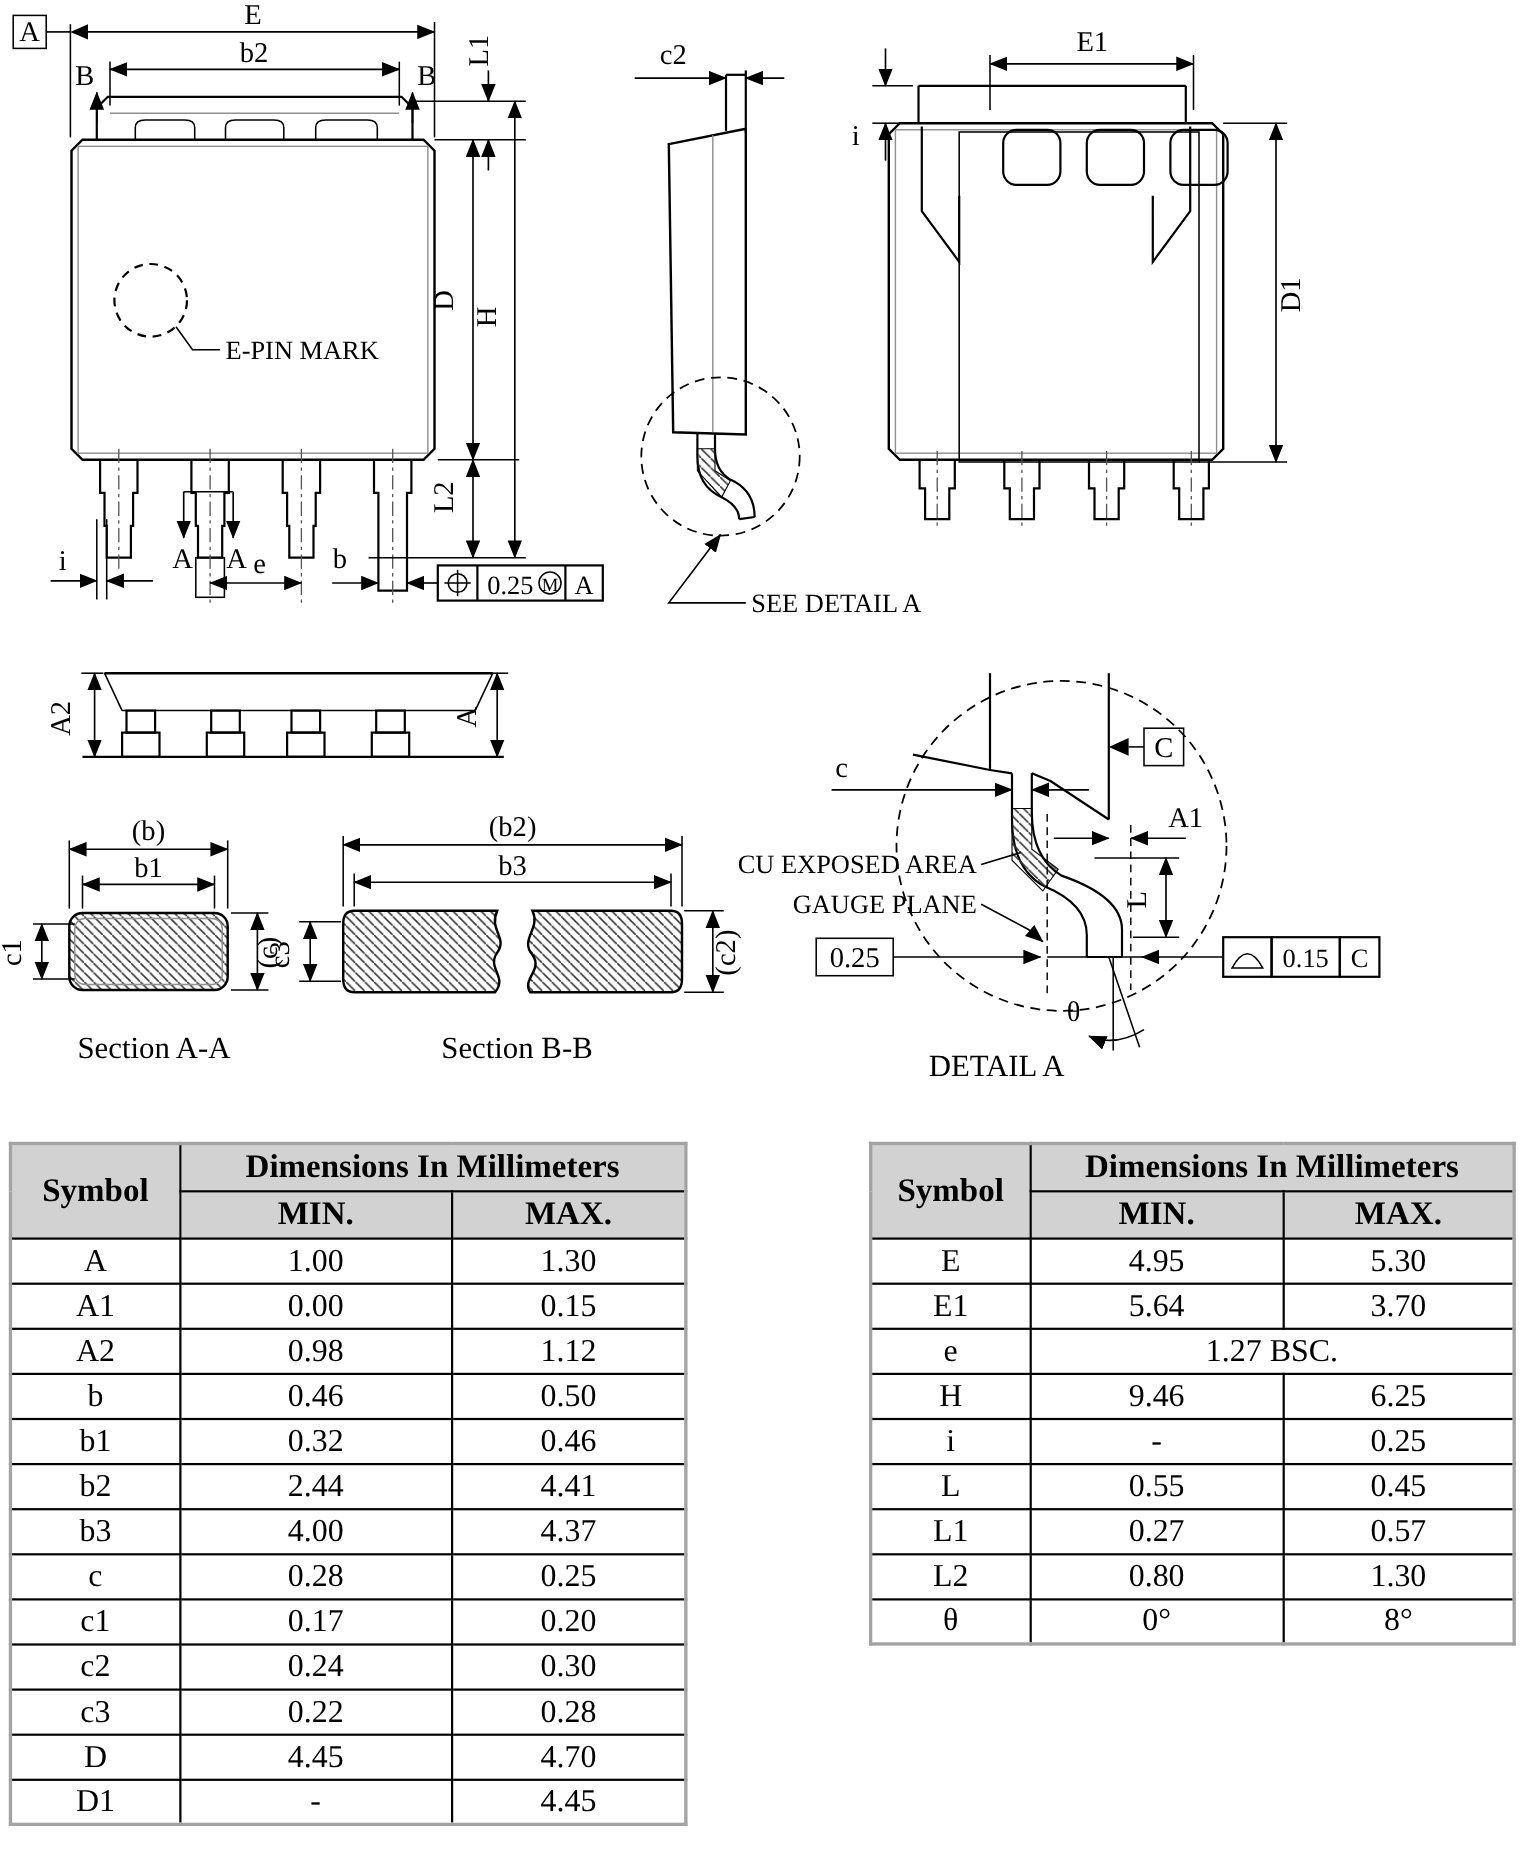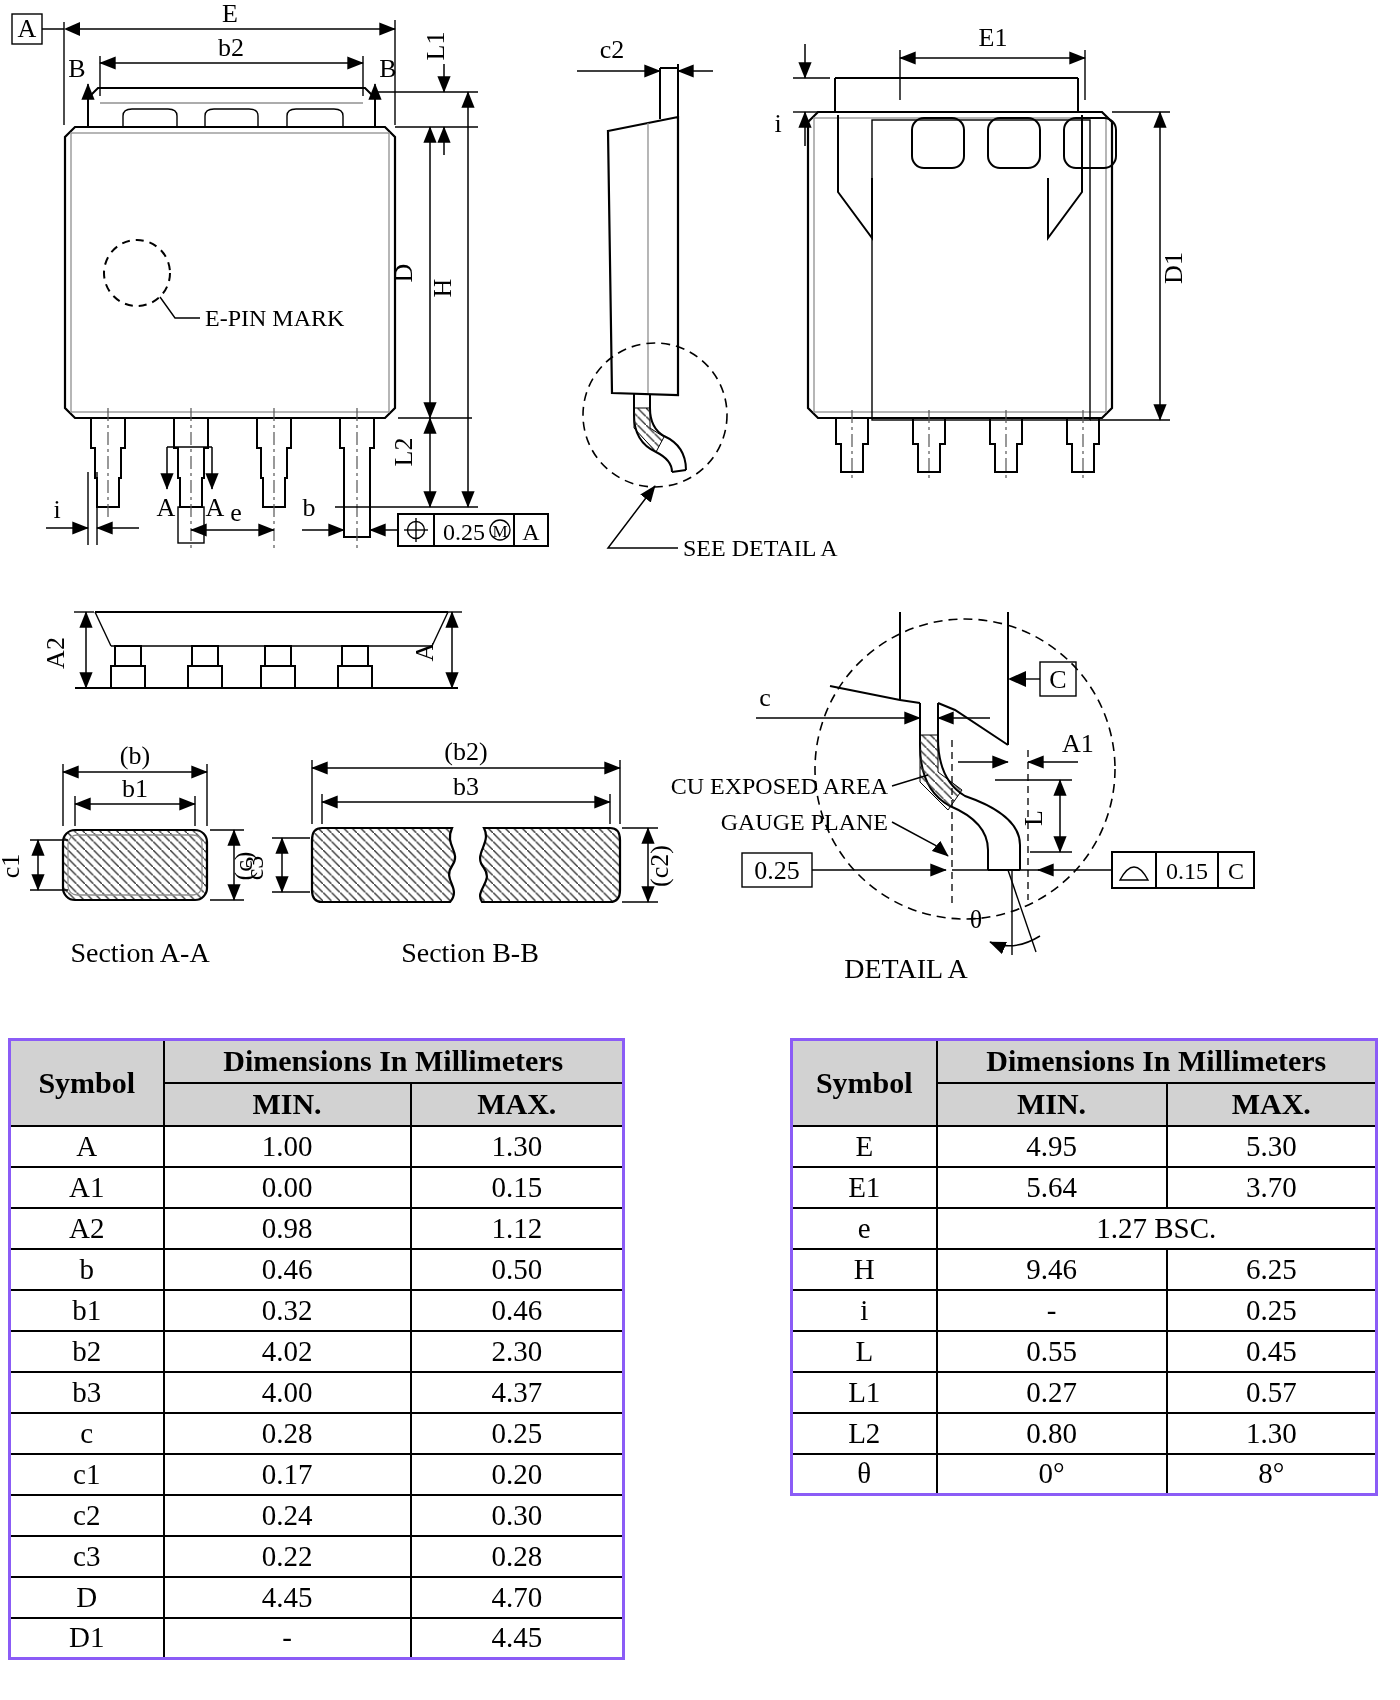"Symbol" table { border: 3px solid #8b5cf6 -> 3px solid #a3a3a3 }
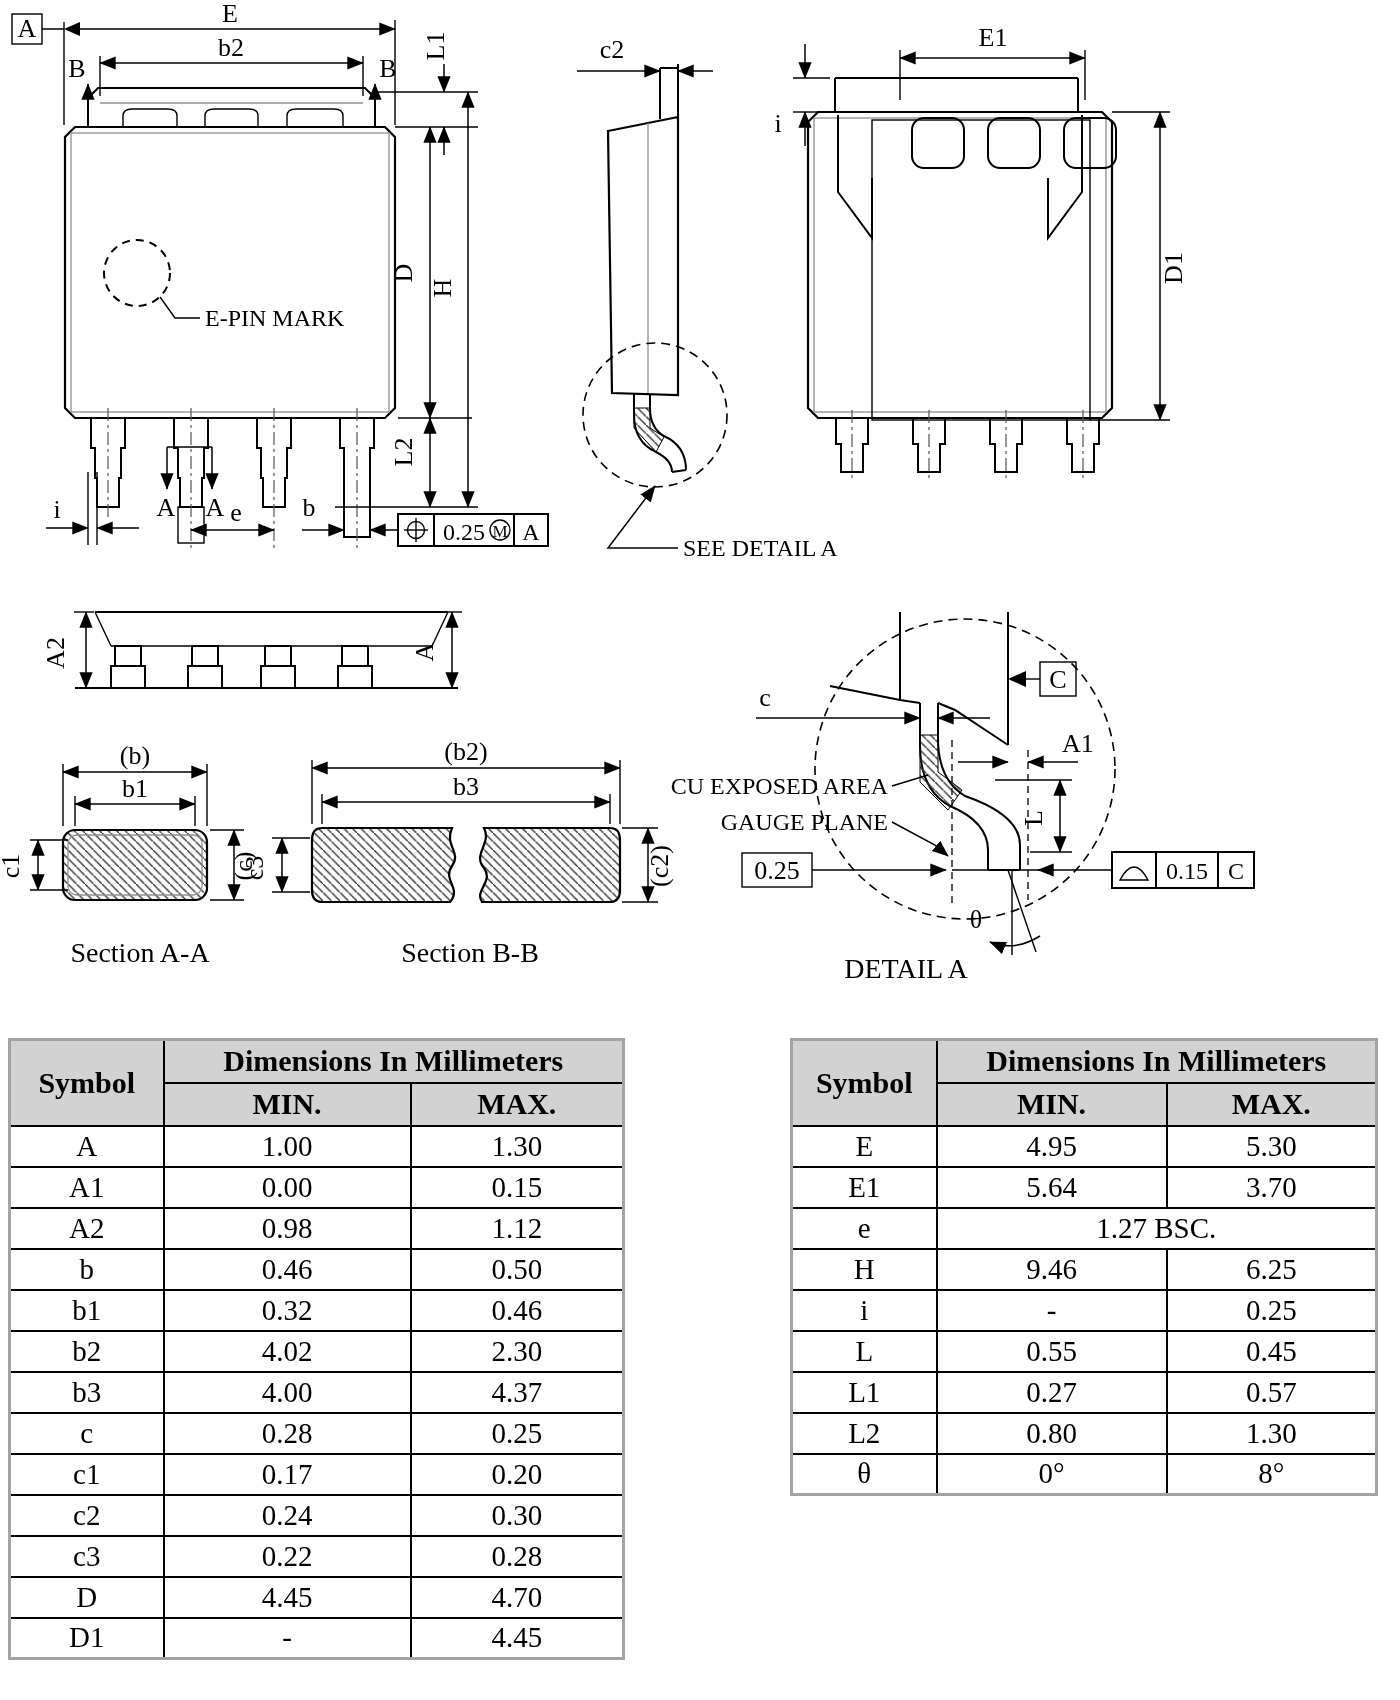"4.02" td { text: 4.02 -> 2.44 }
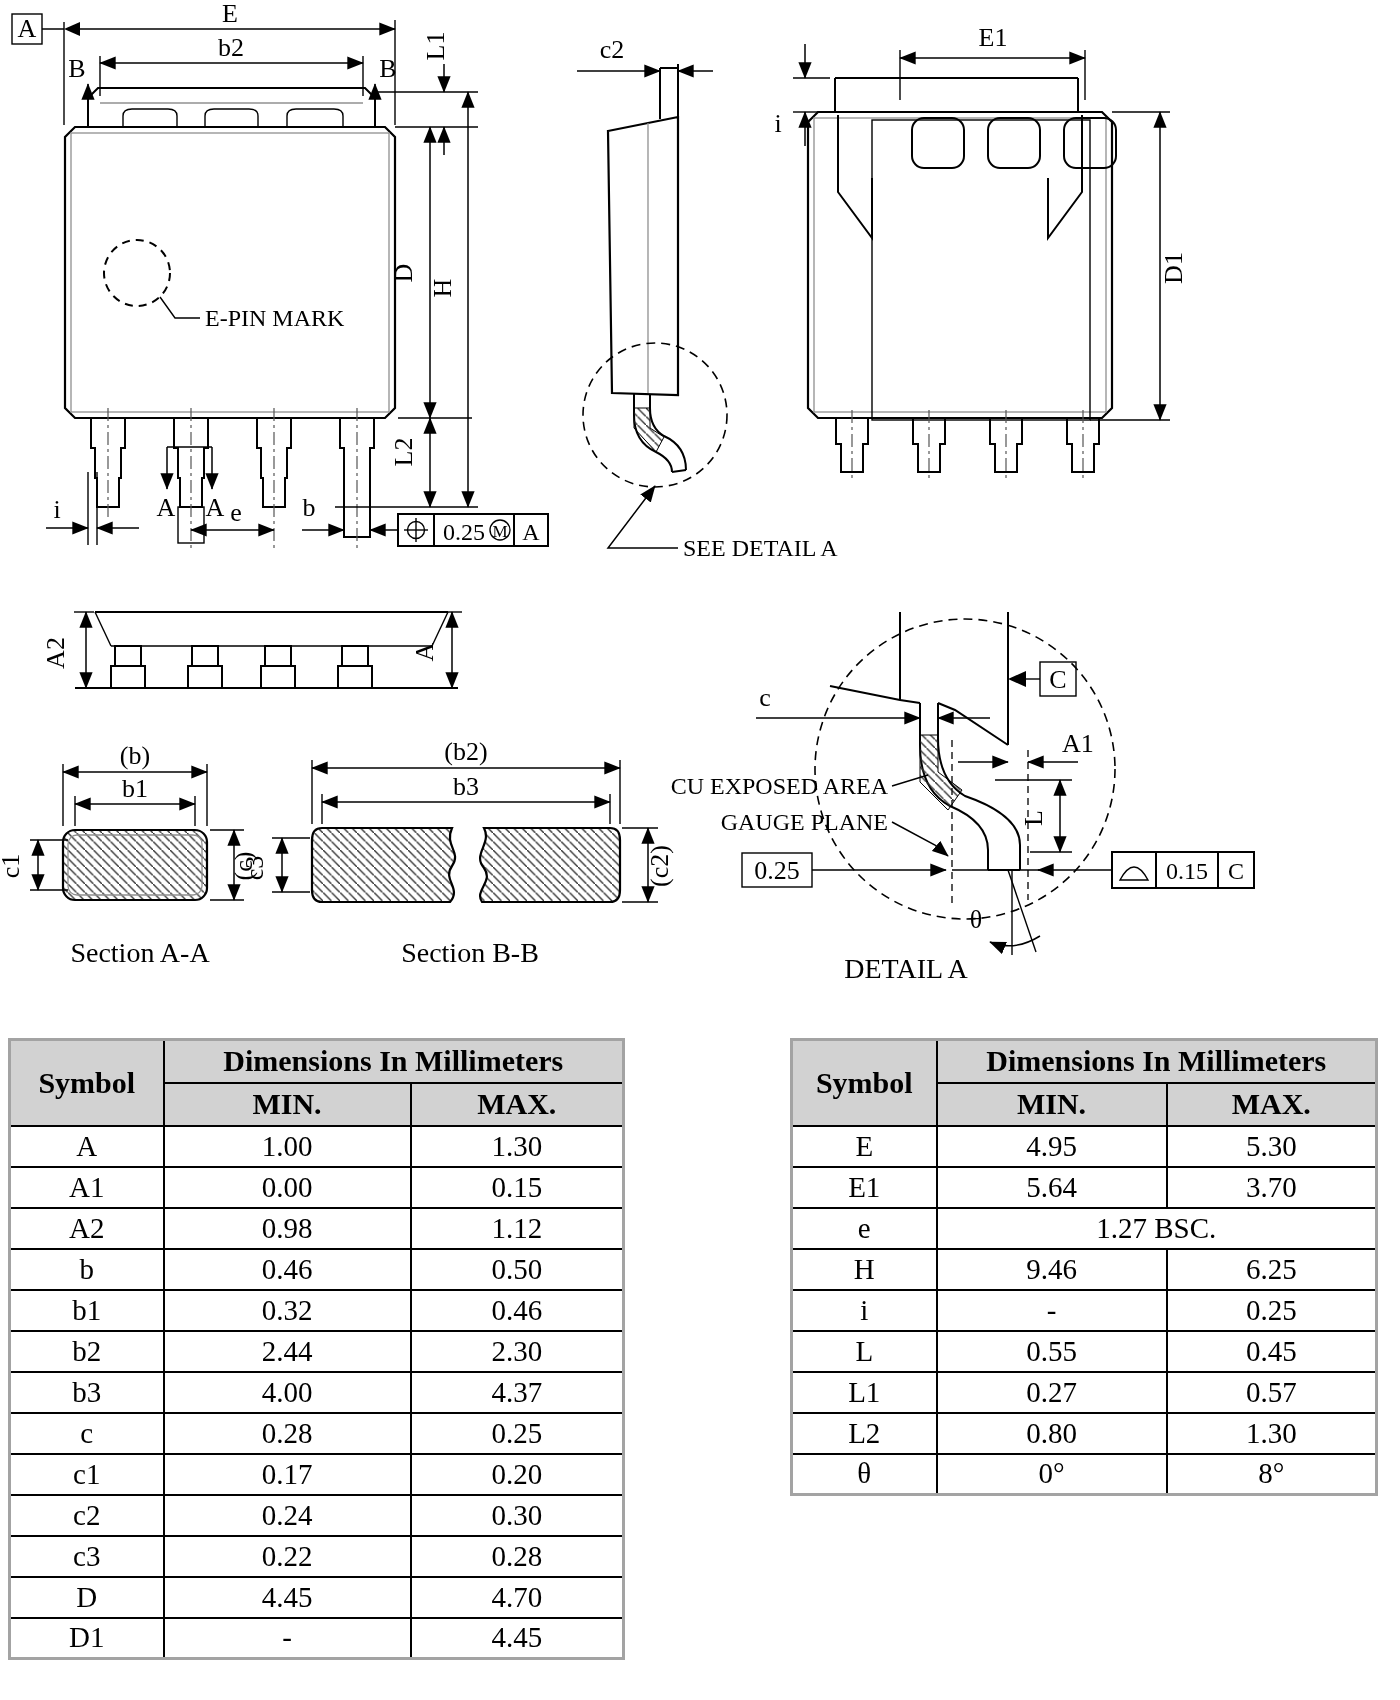"2.30" td { text: 2.30 -> 4.41 }
